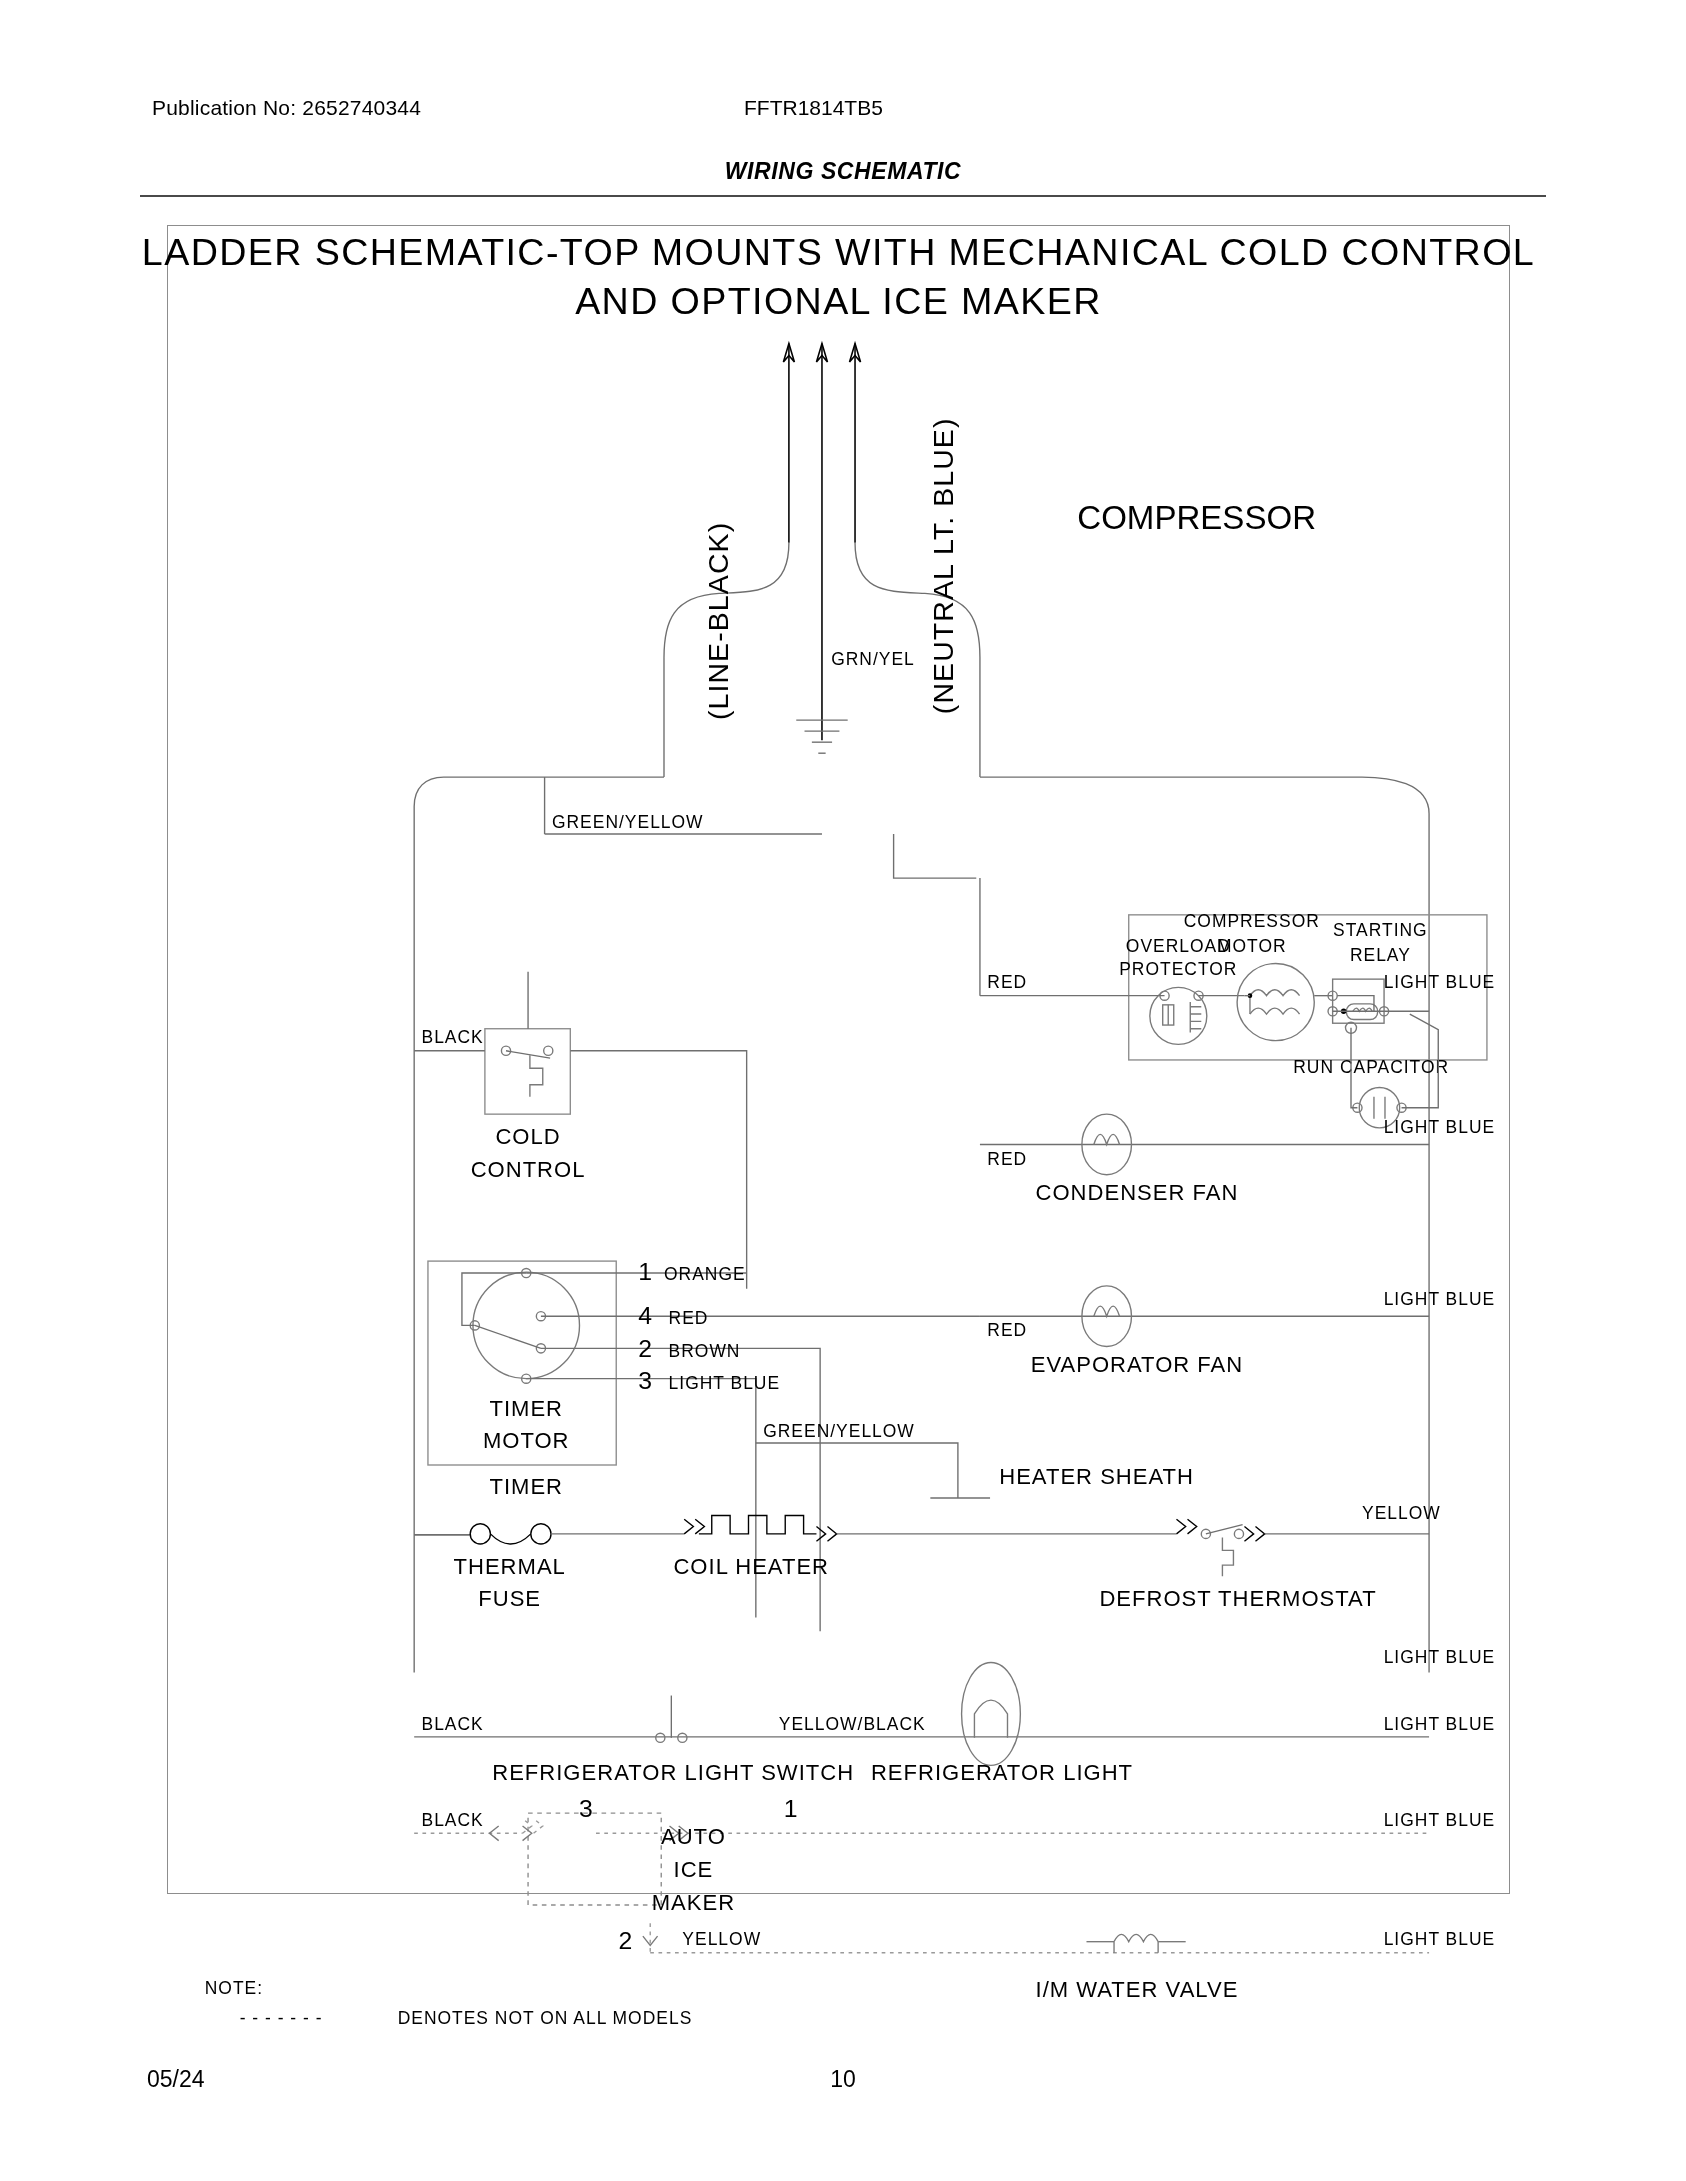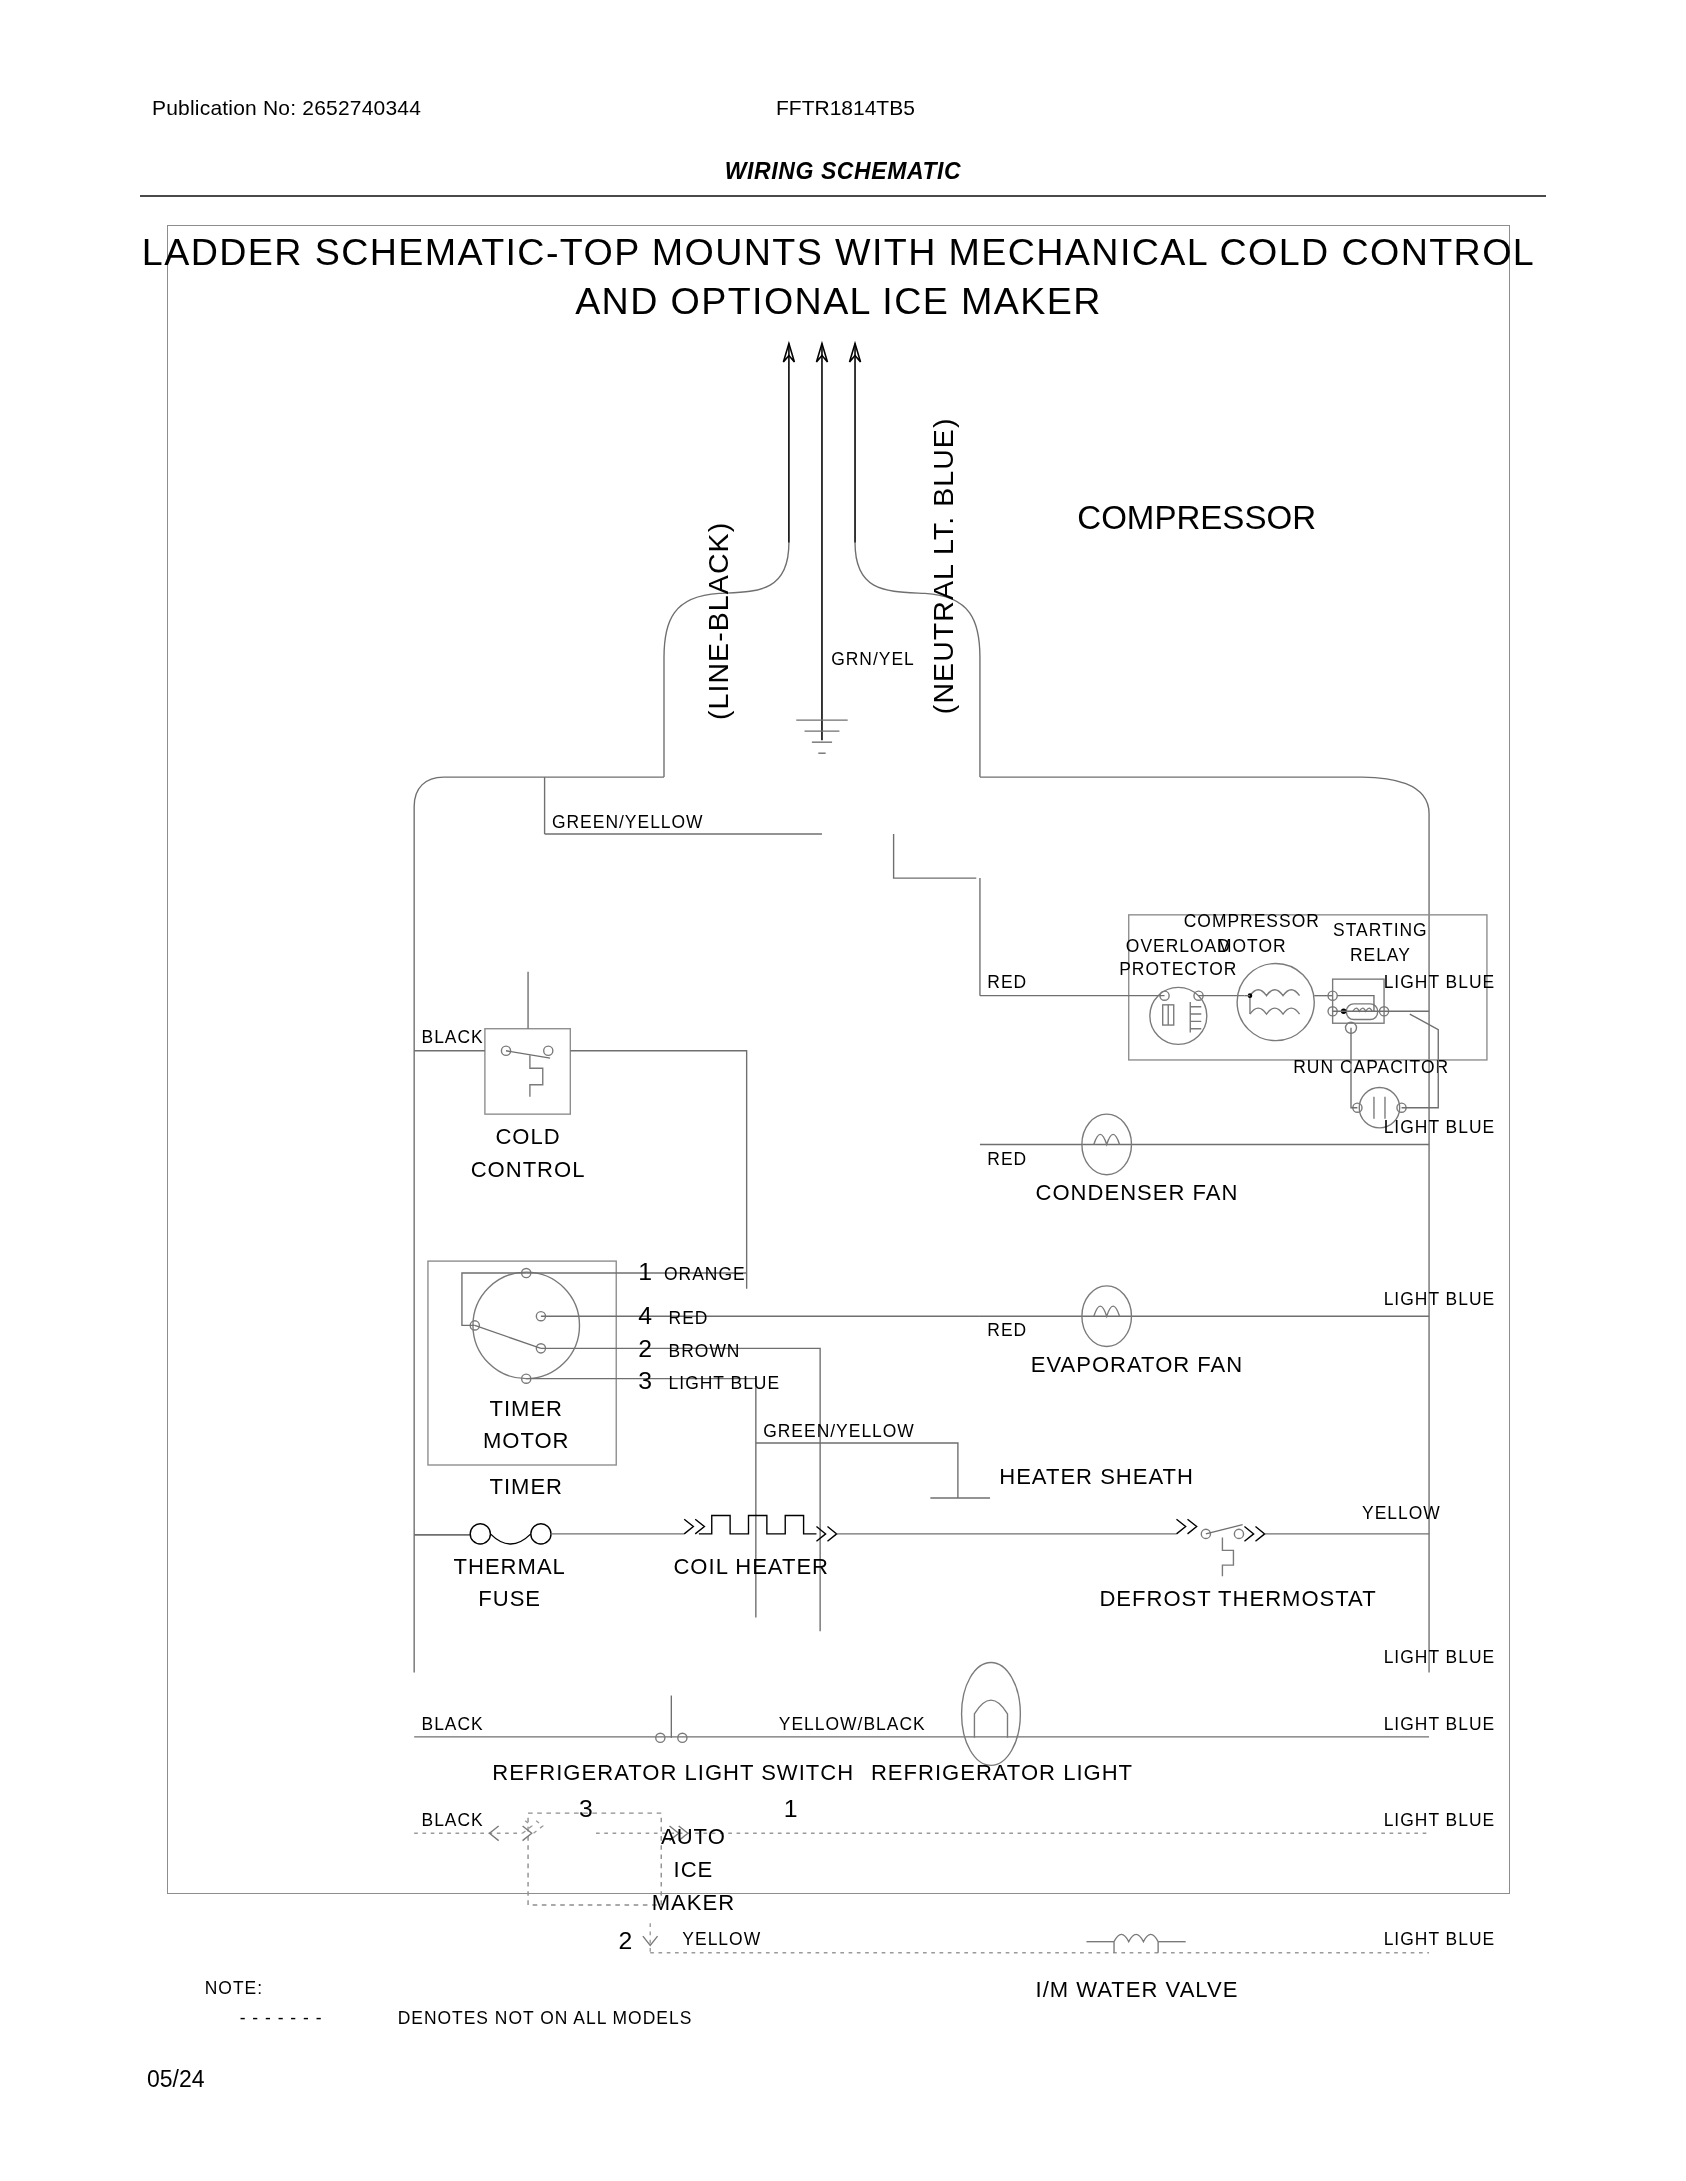"FFTR1814TB5" .hdr-mid { left: 776px -> 744px }
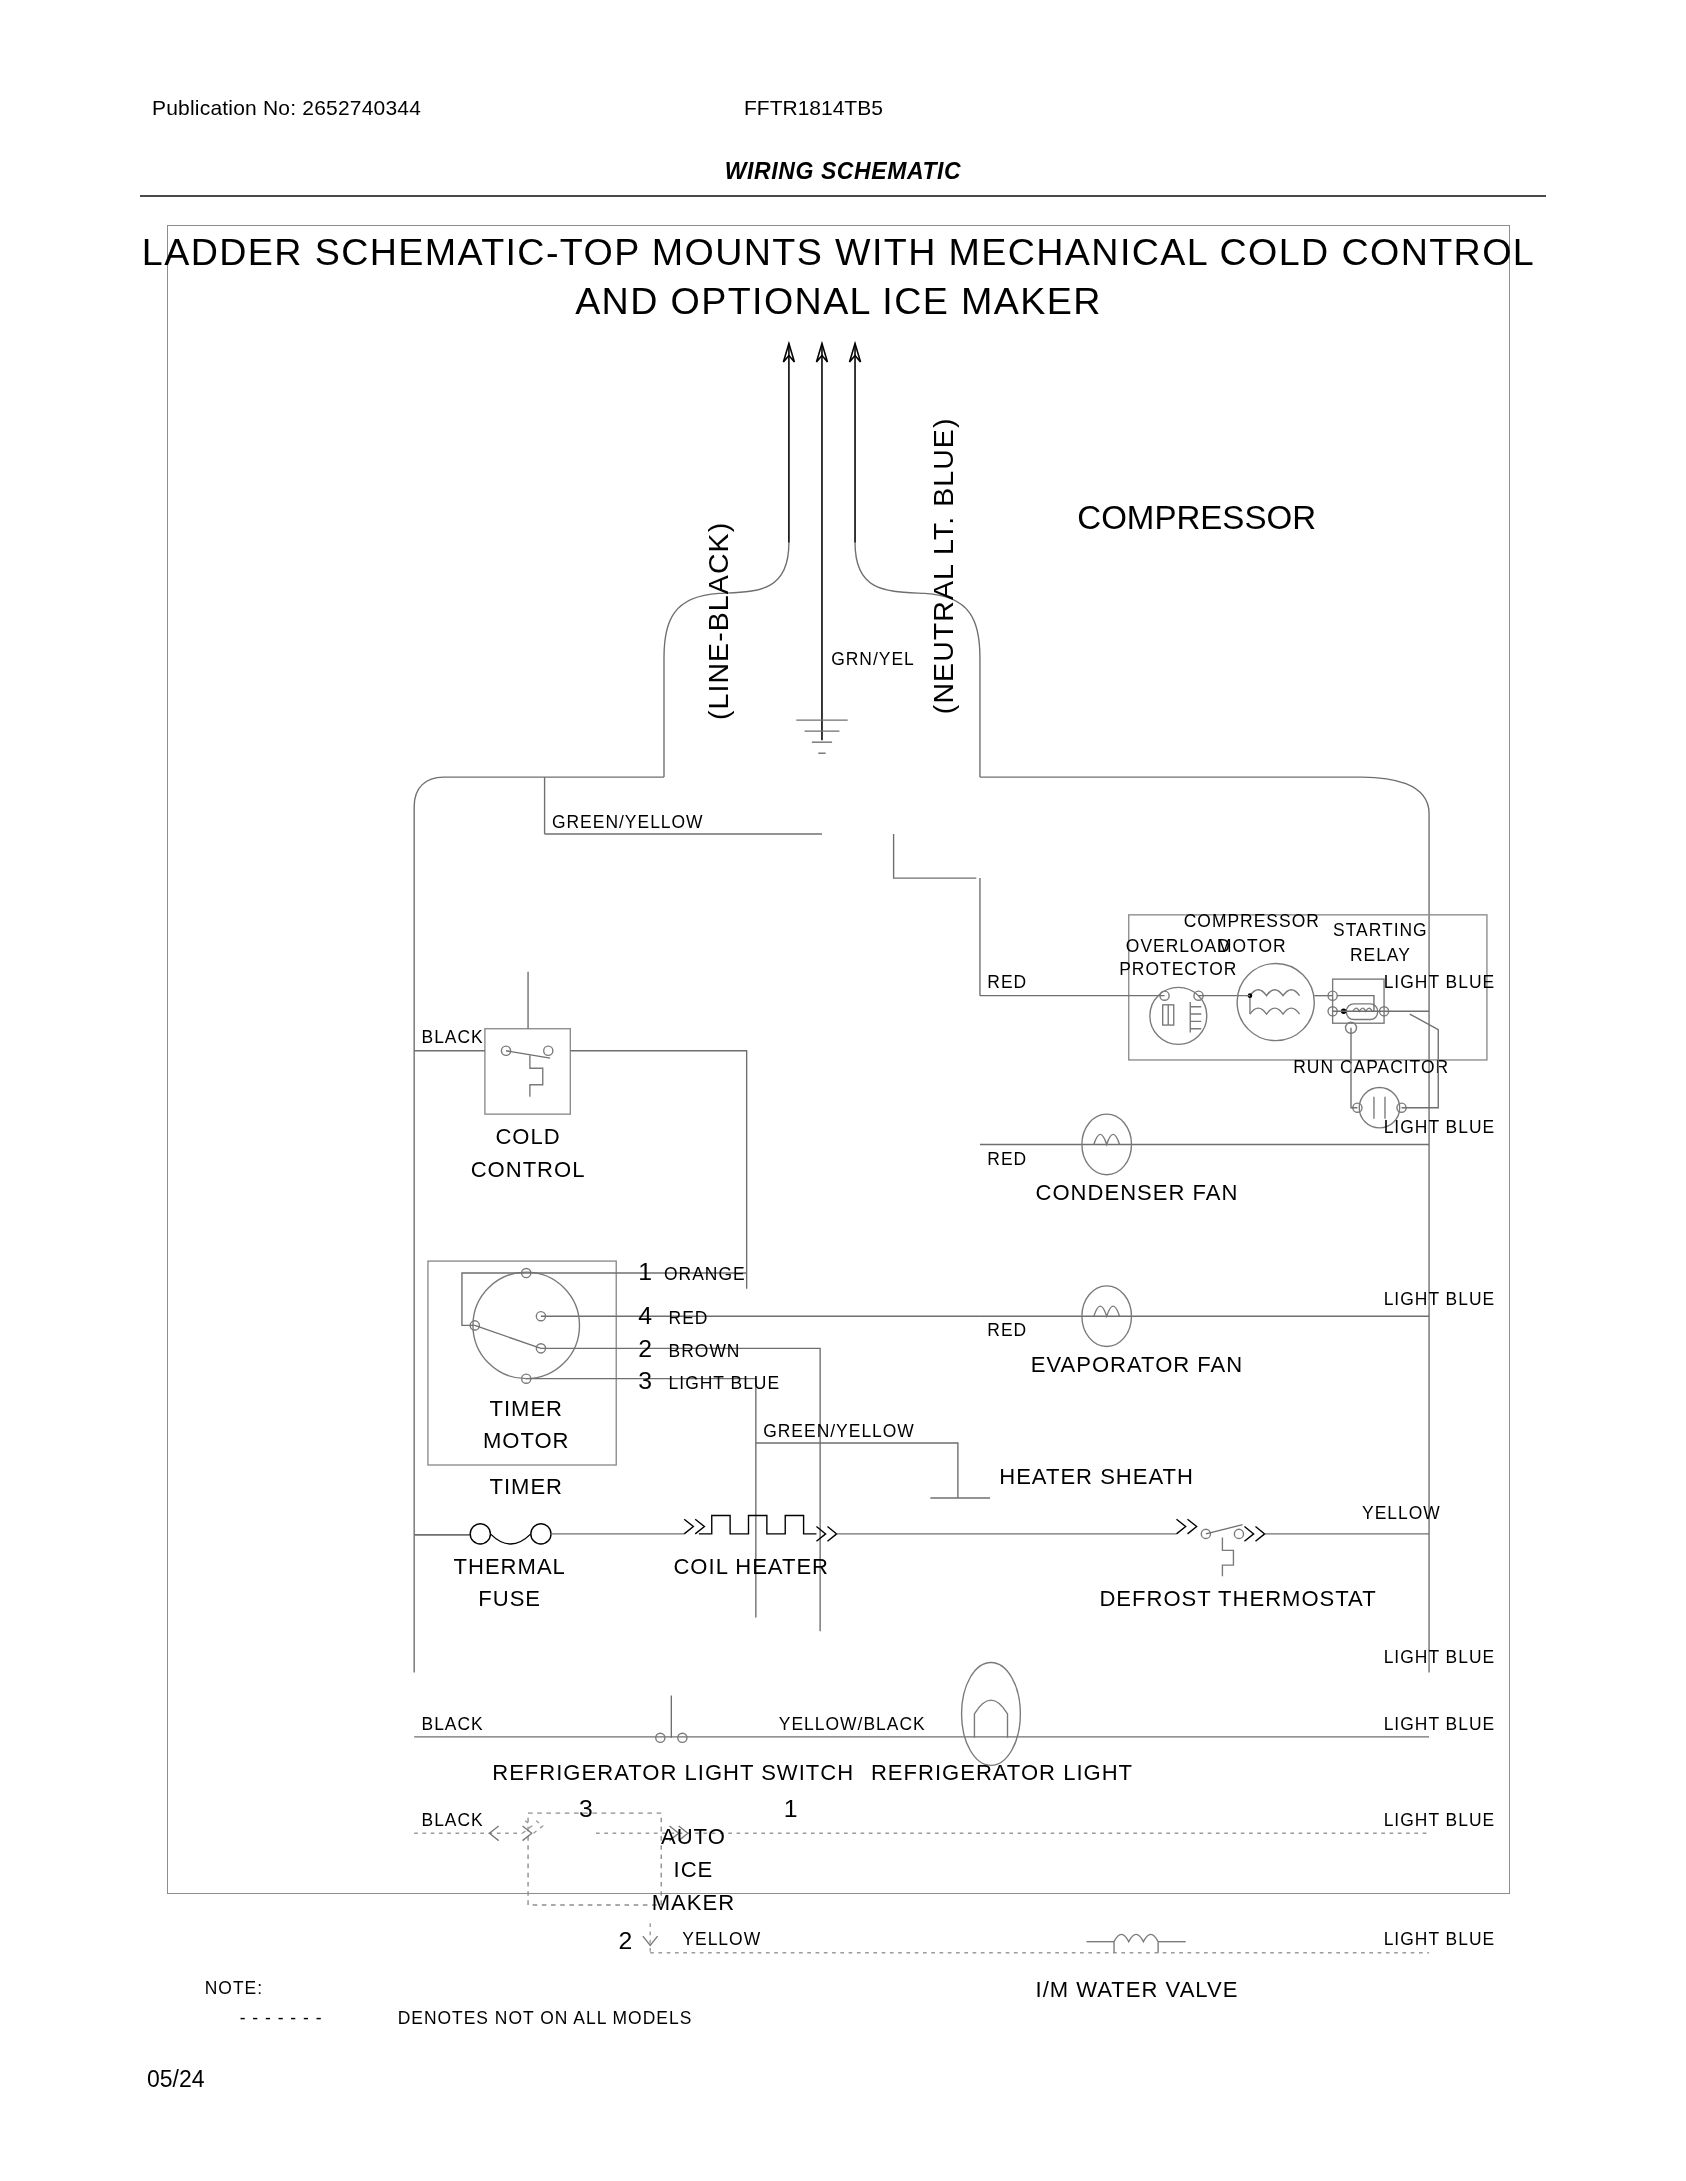"10" div.ftr-mid { html: none -> <div>10</div> }
